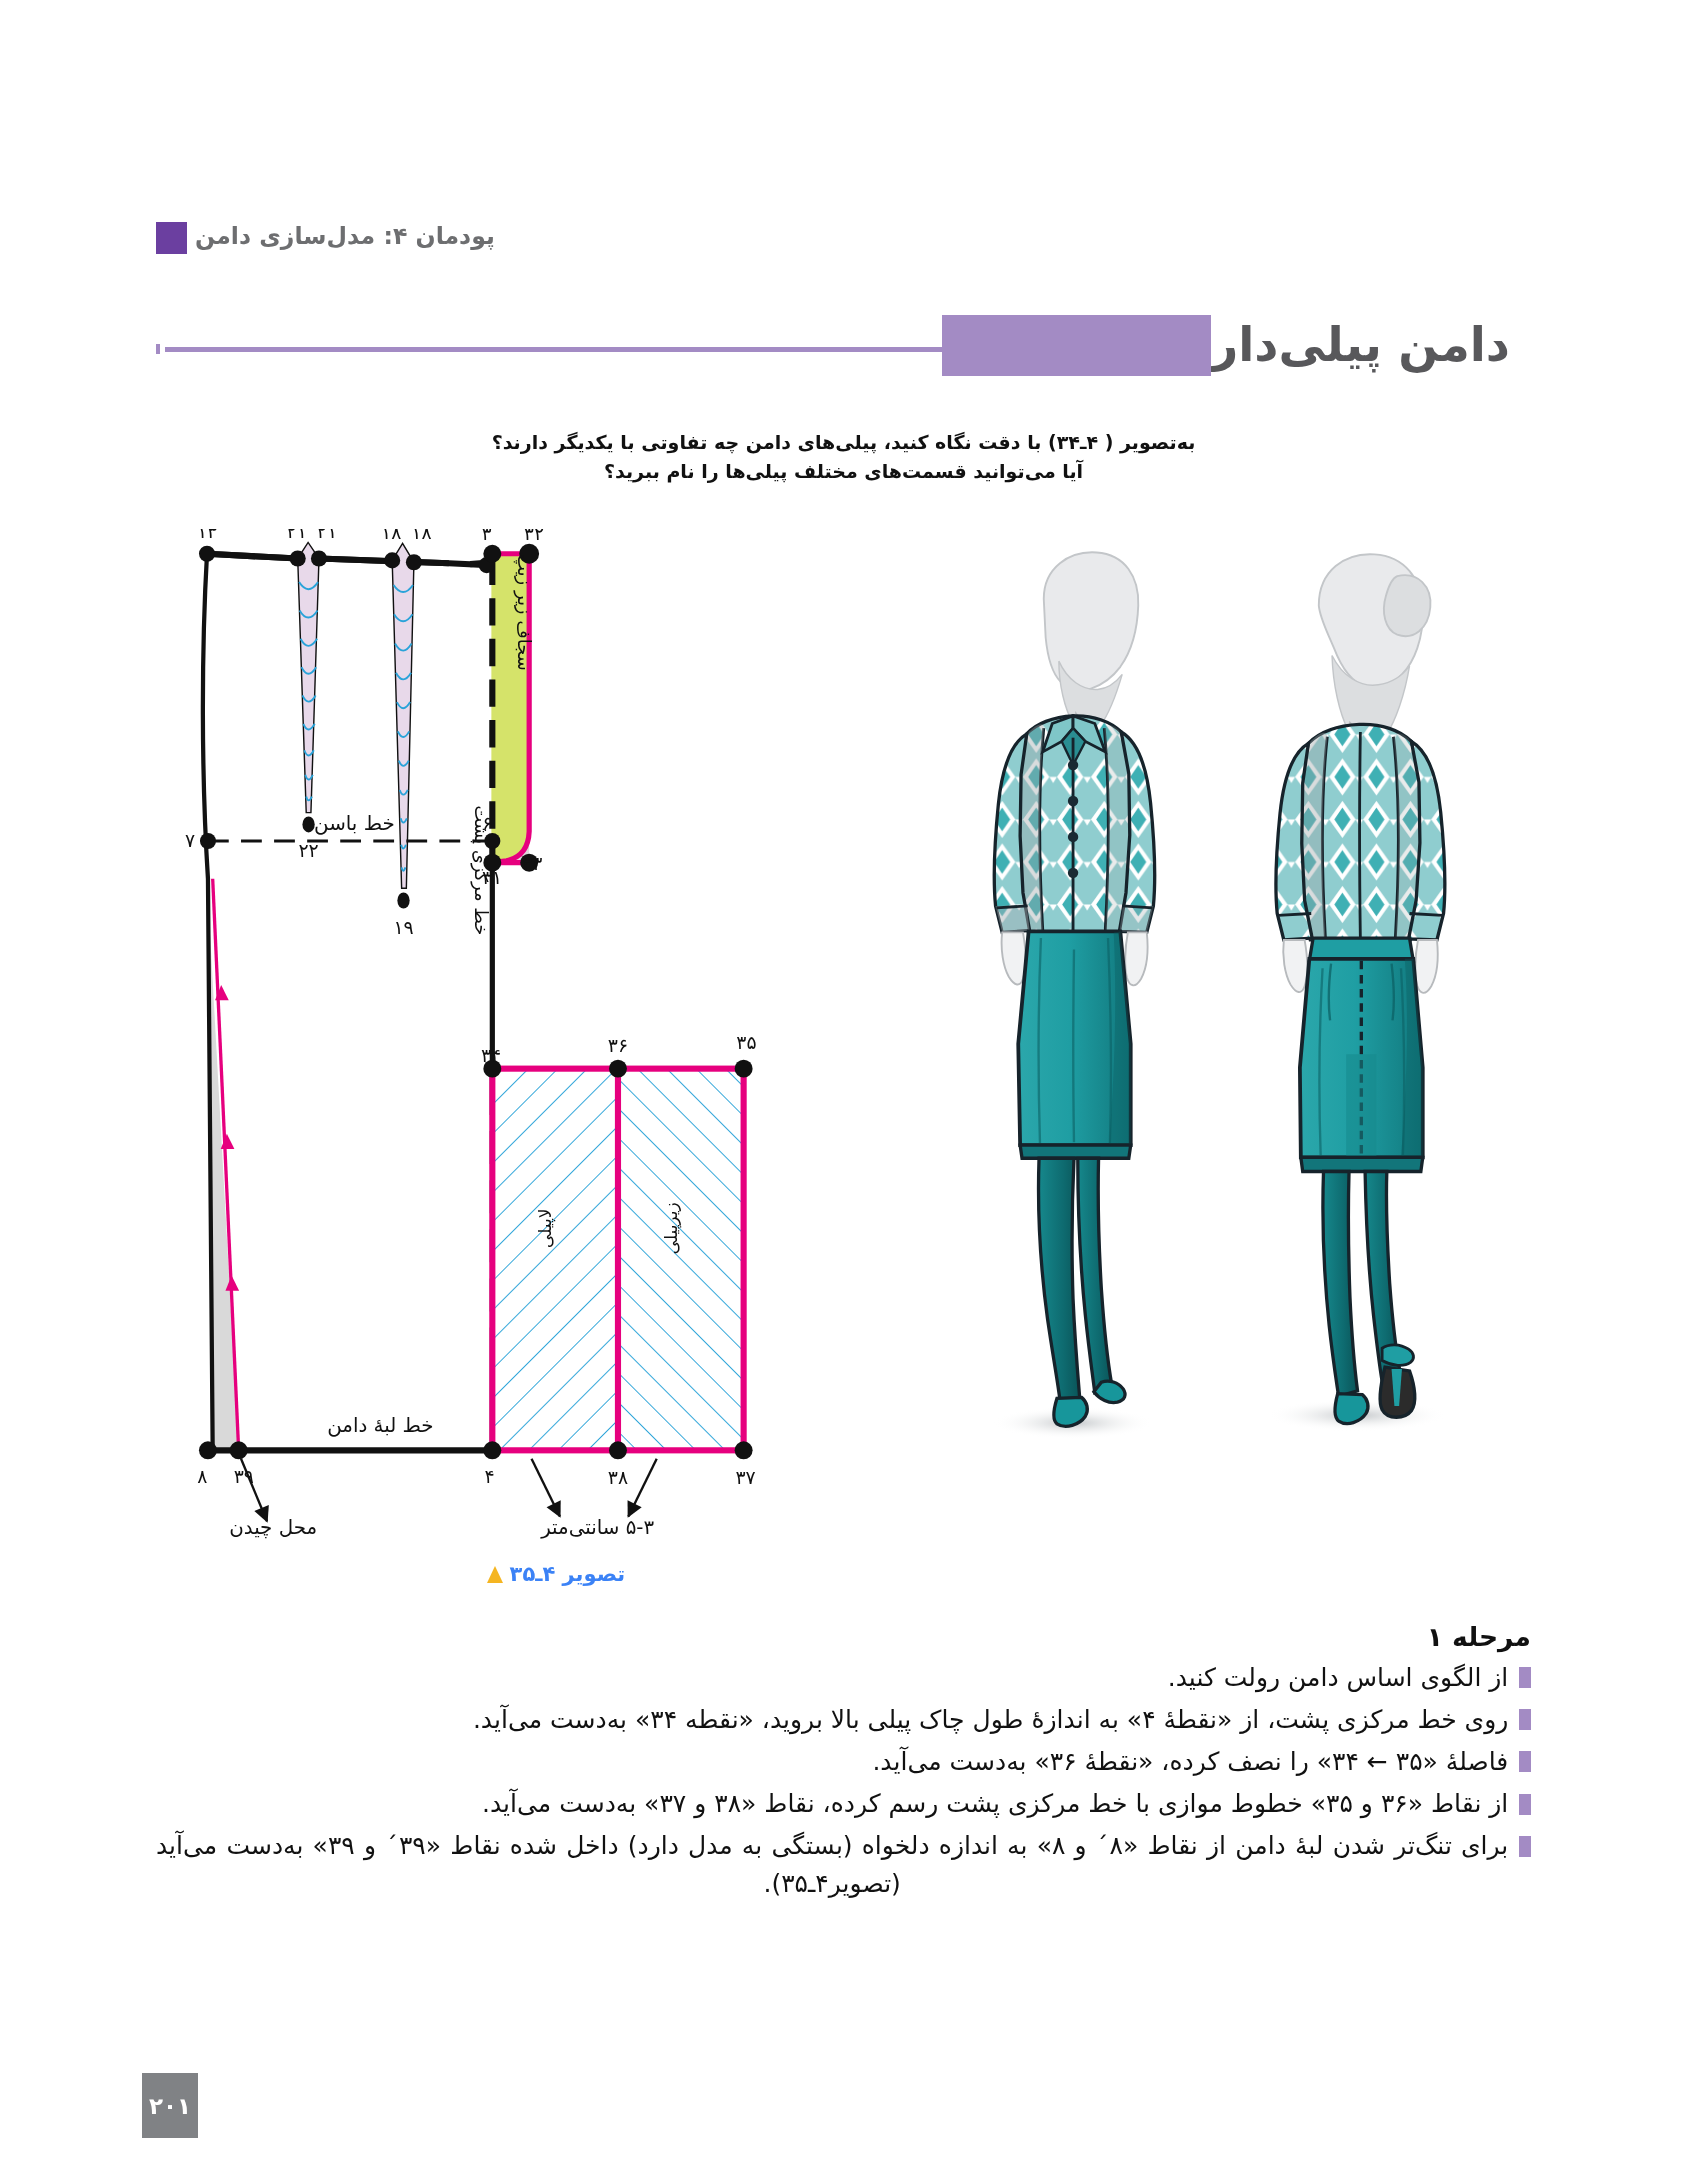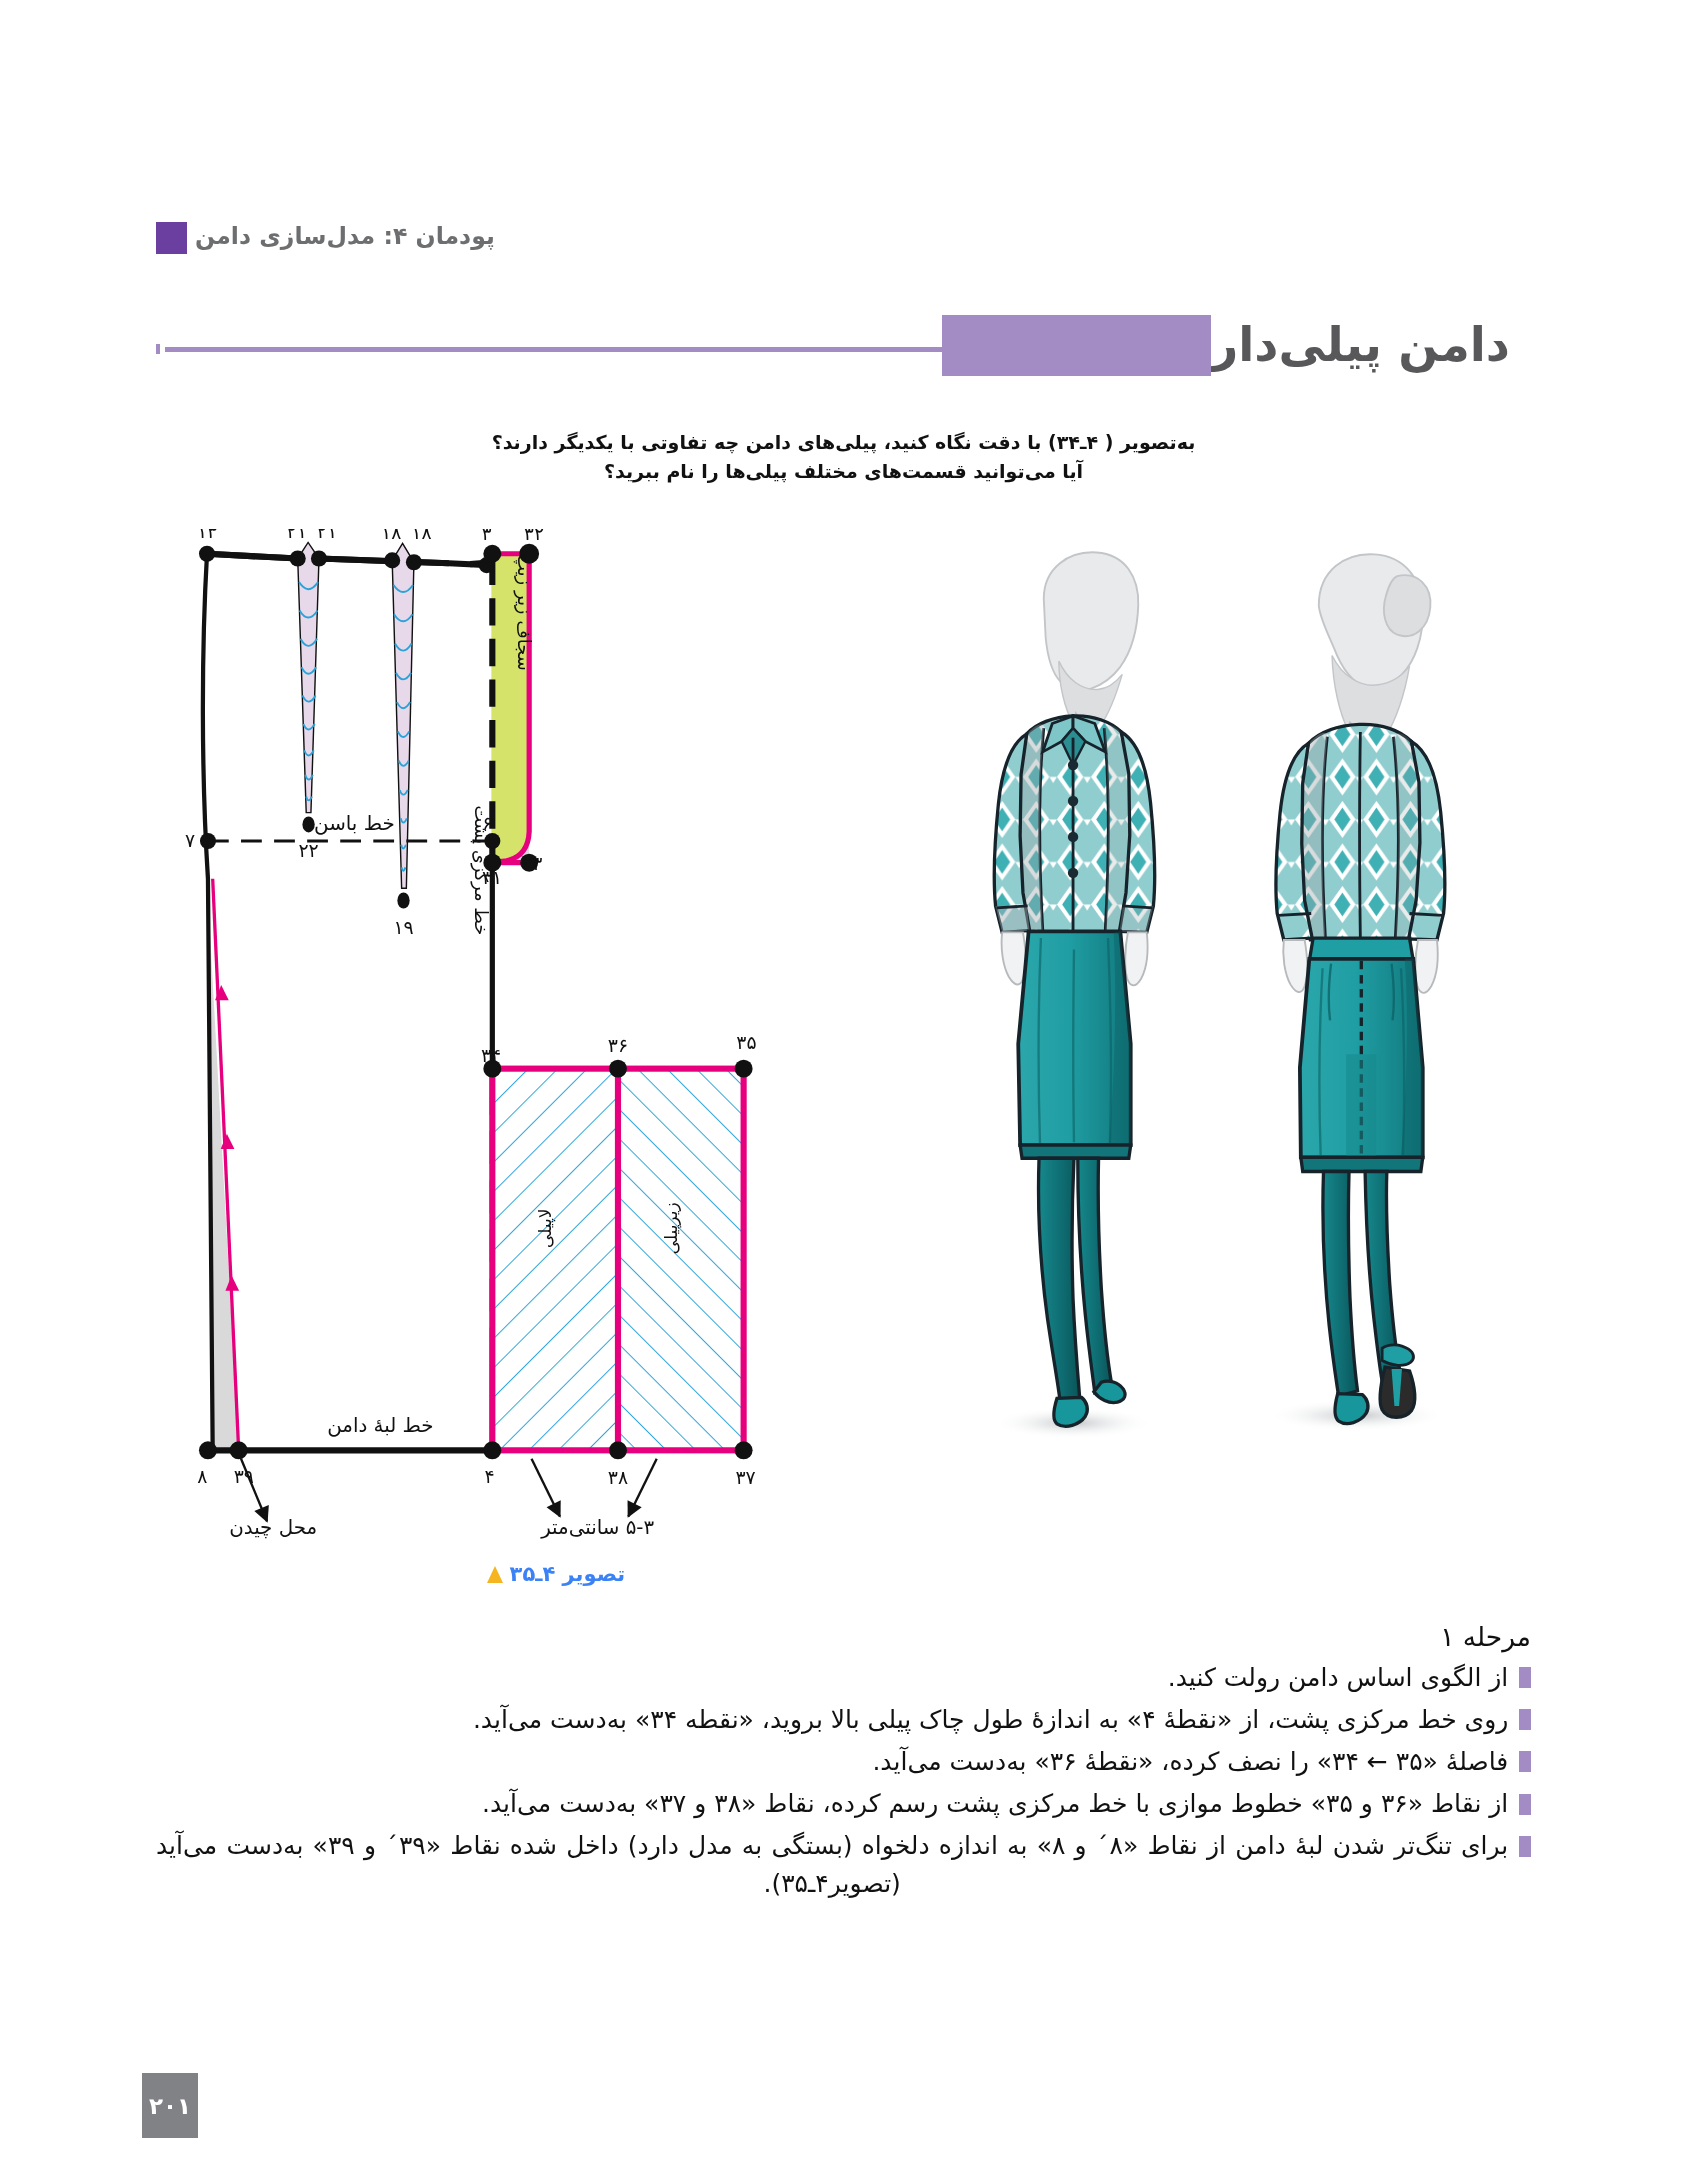"مرحله ۱" #step-heading { font-weight: 400 -> 700 }
